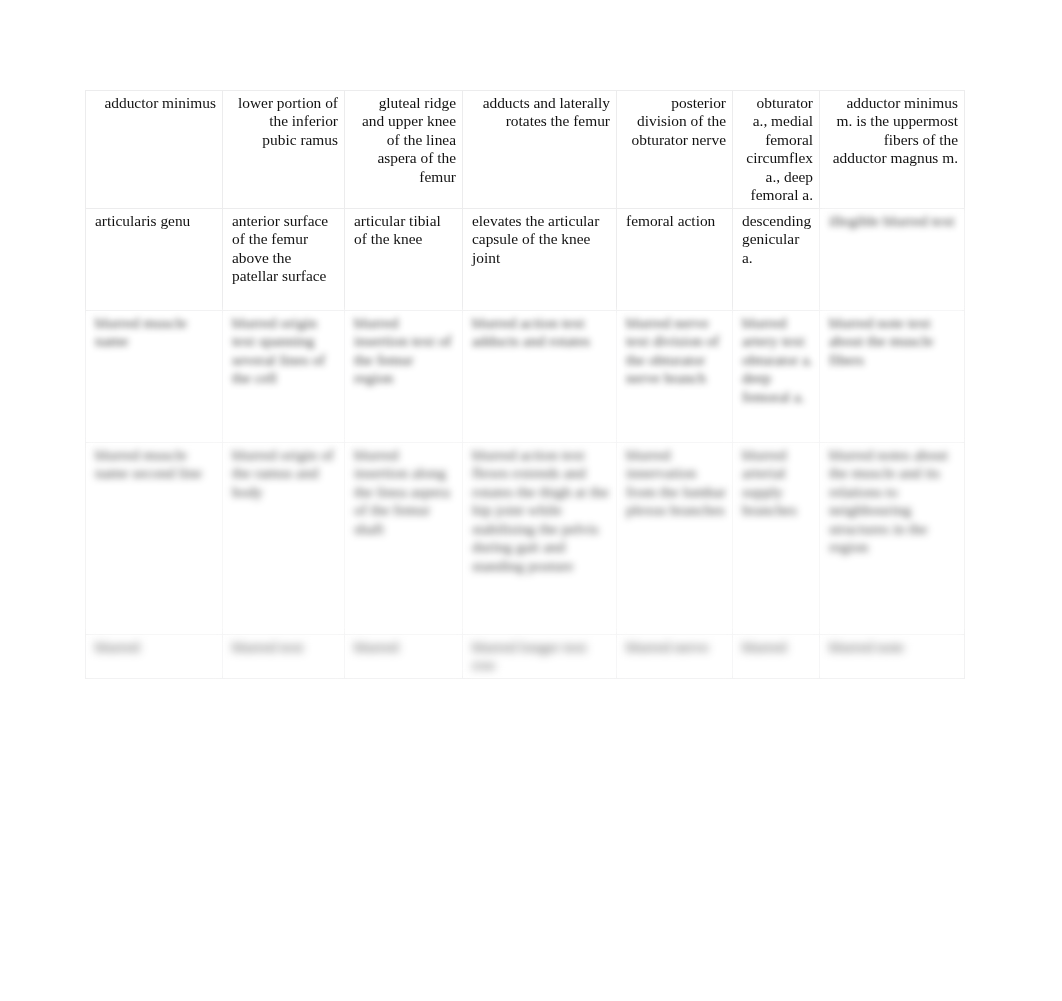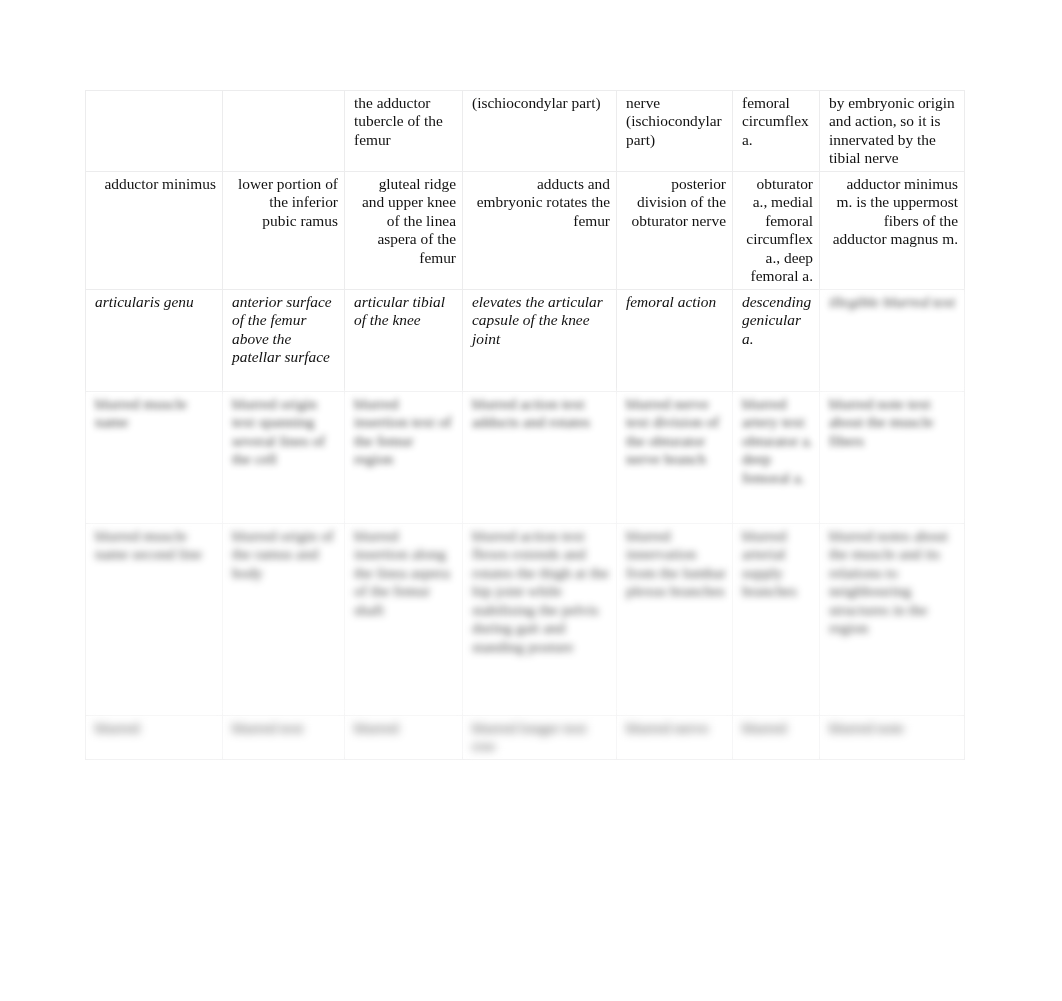"the adductor tubercle of the" tr.r1 { html: <tr> <td></td> <td></td> <td>the adductor tubercle of the femur</td> <td>(ischiocondylar part)</td> <td>nerve (ischiocondylar part)</td> <td>femoral circumflex a.</td> <td>by embryonic origin and action, so it is innervated by the tibial nerve</td> </tr> -> none }
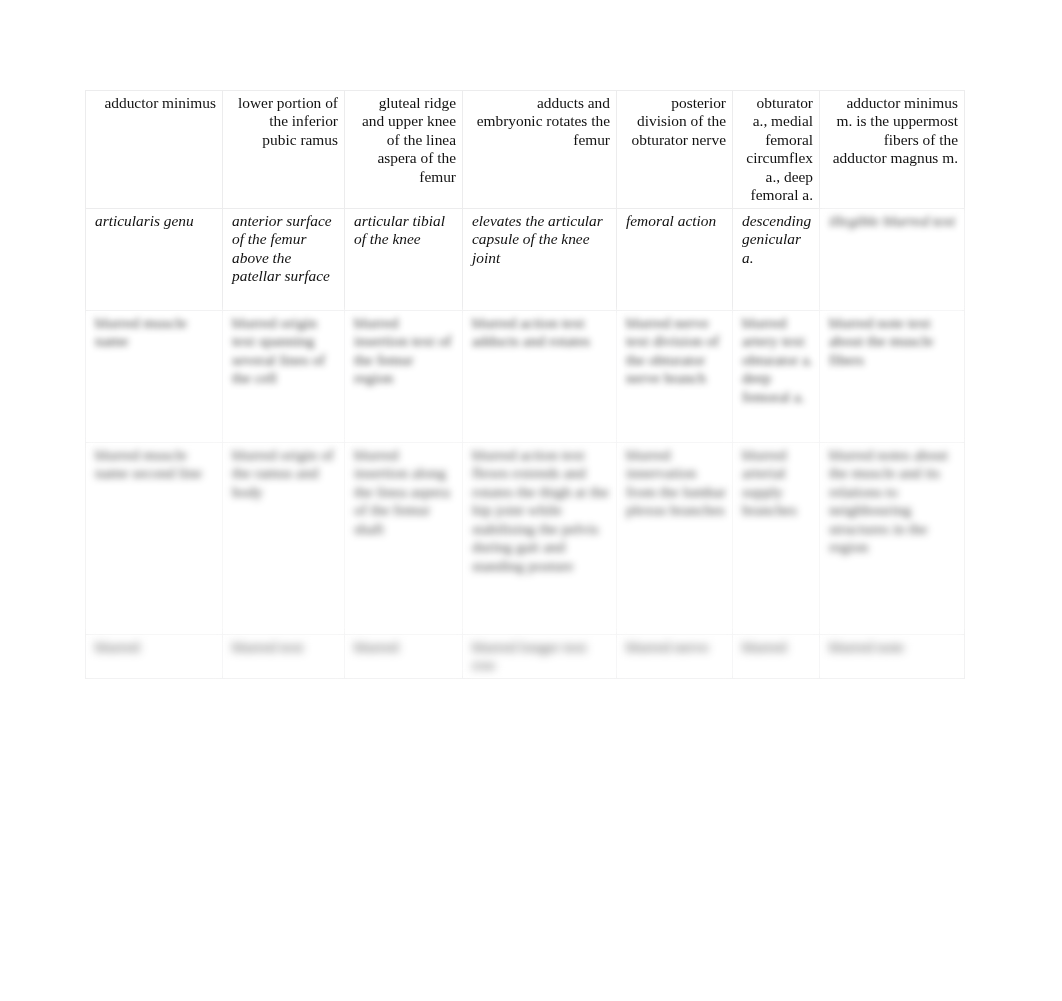"adducts and embryonic rotates the" td { text: embryonic -> laterally }
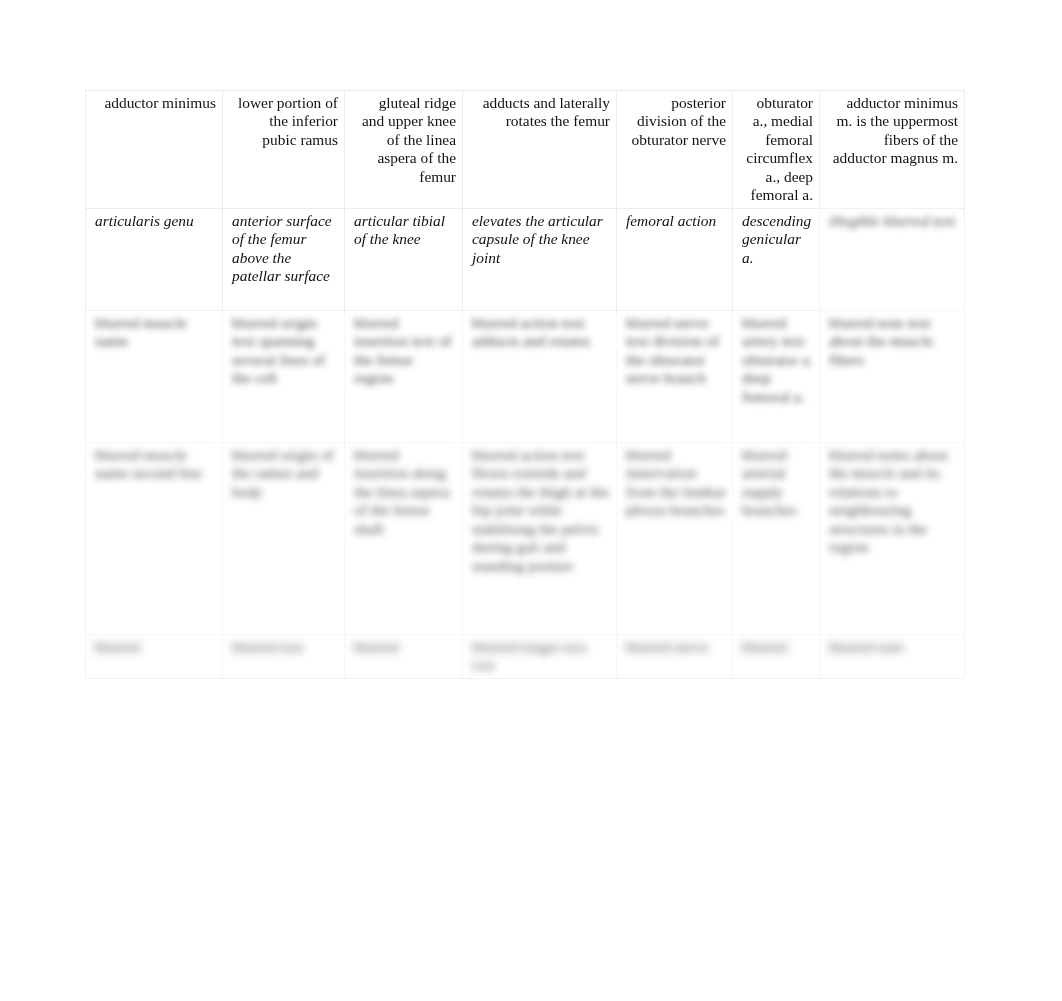"articularis genu" tr.r3 td { font-style: italic -> none }
